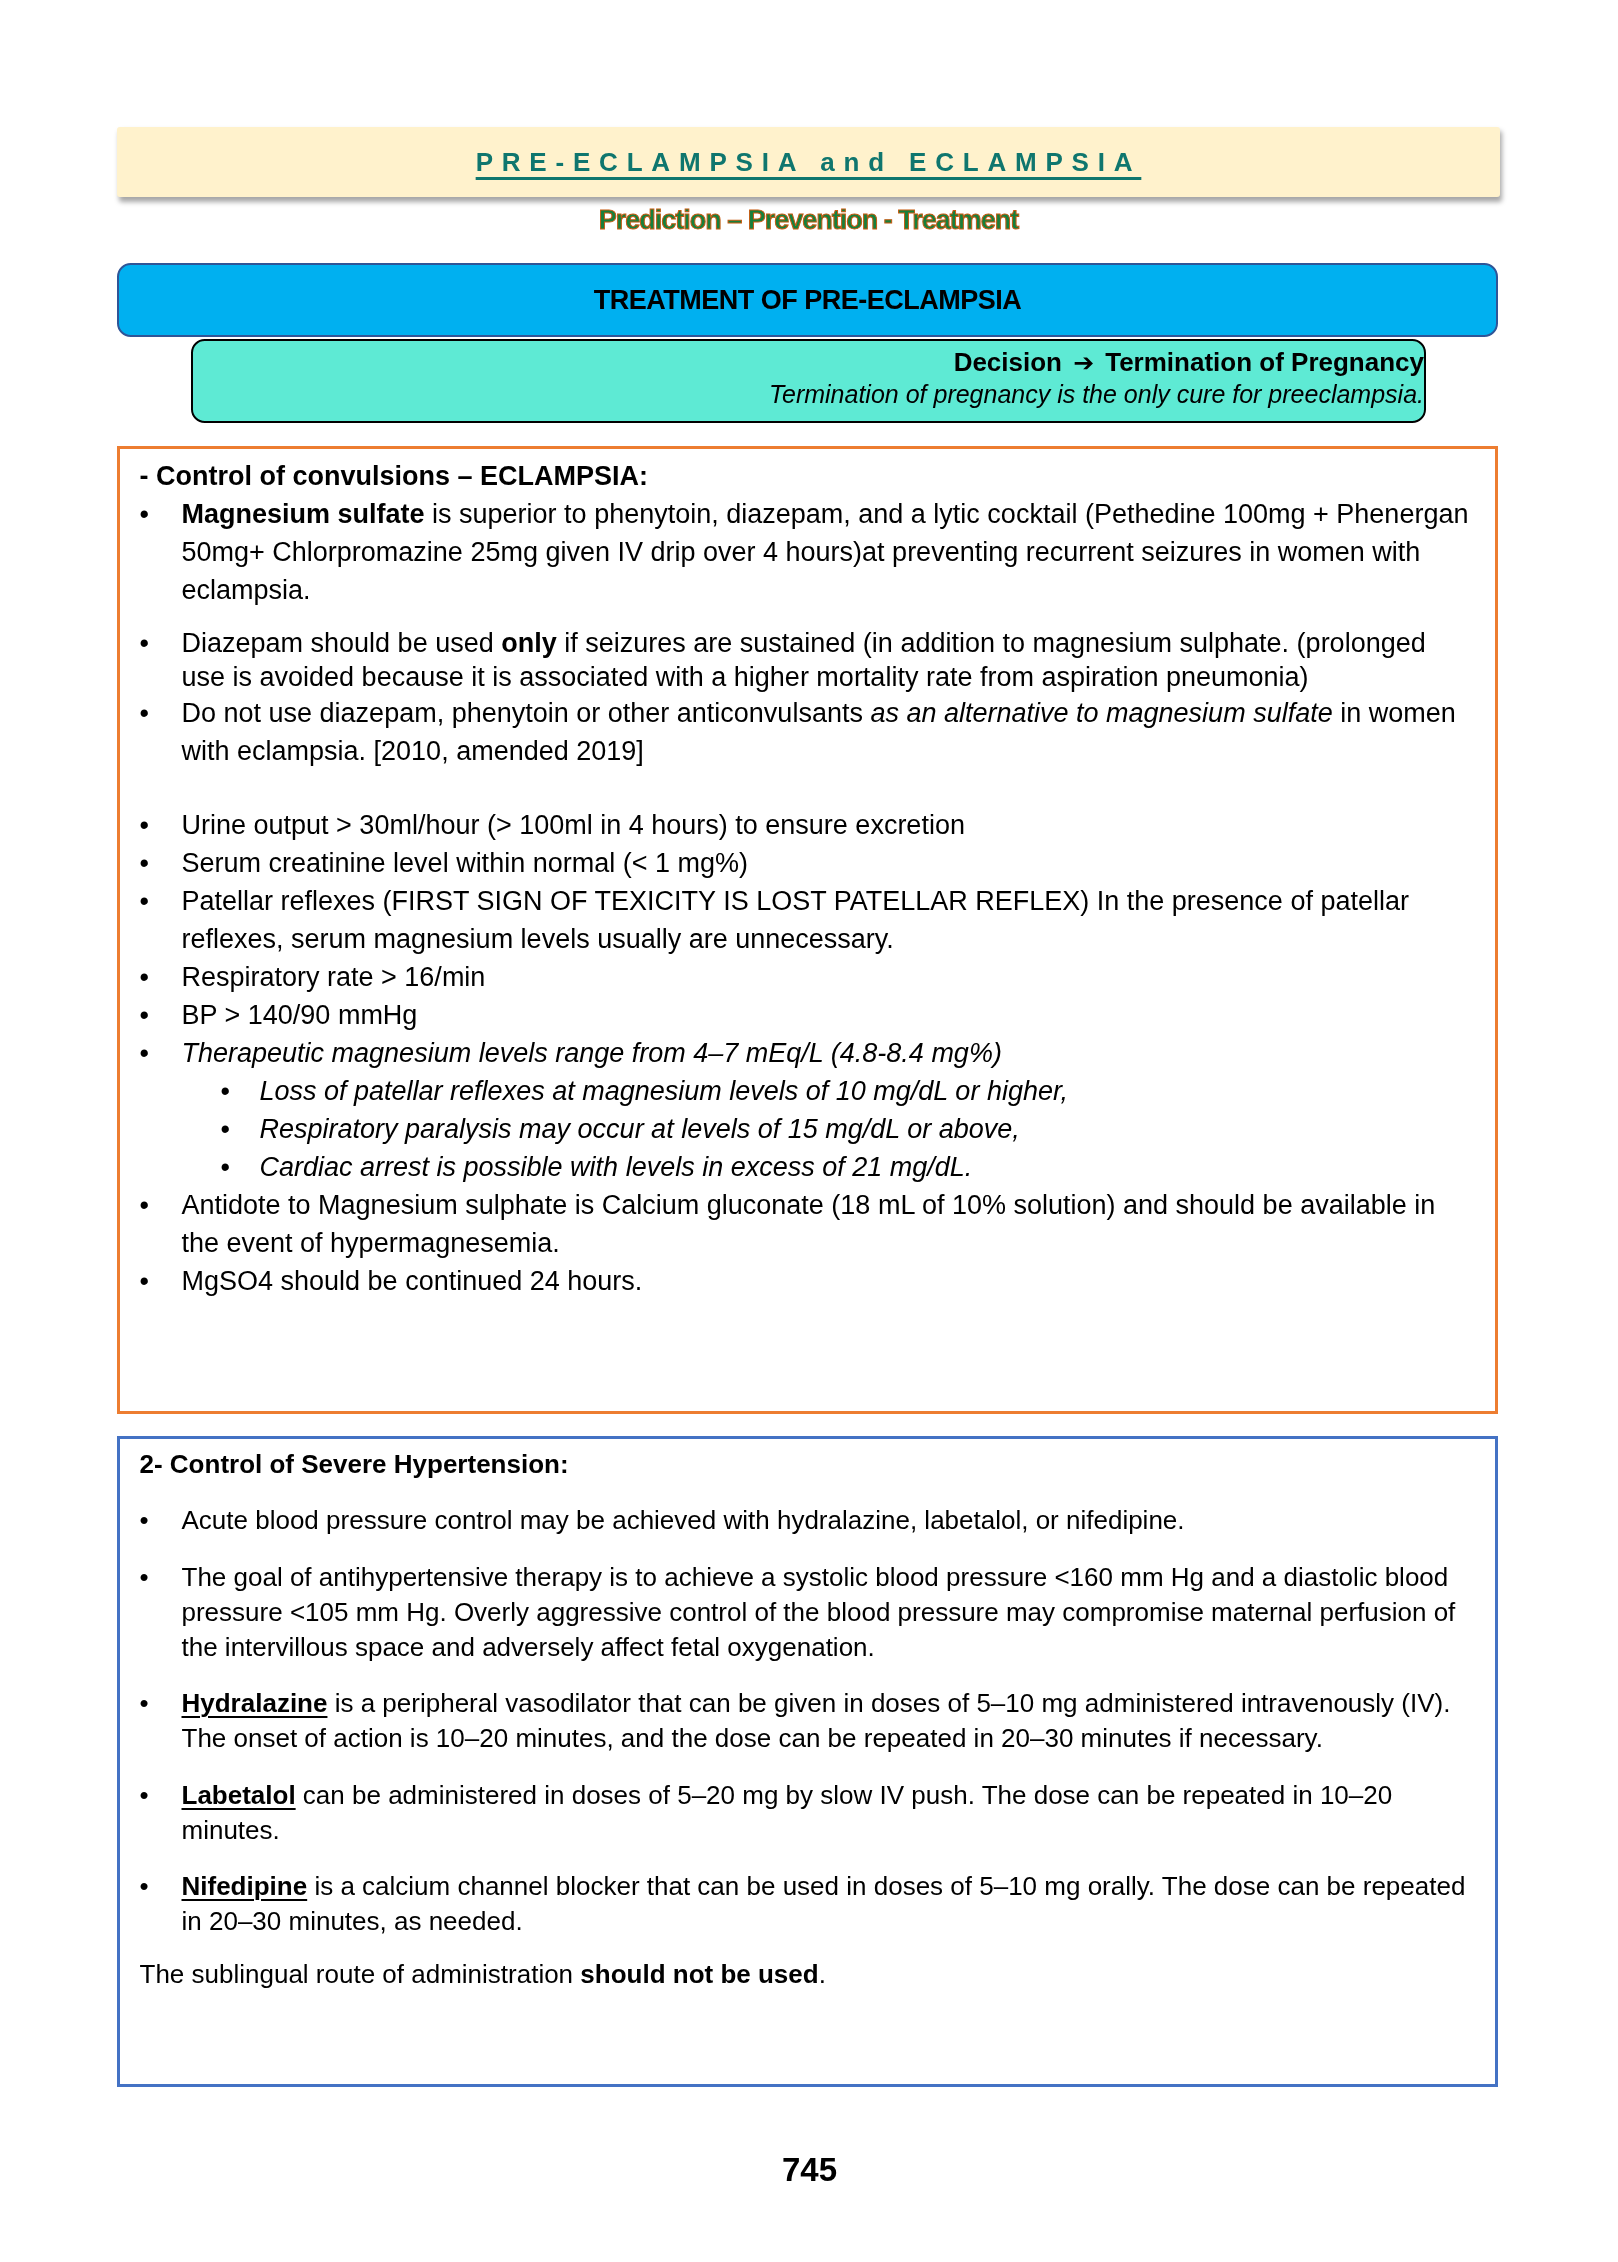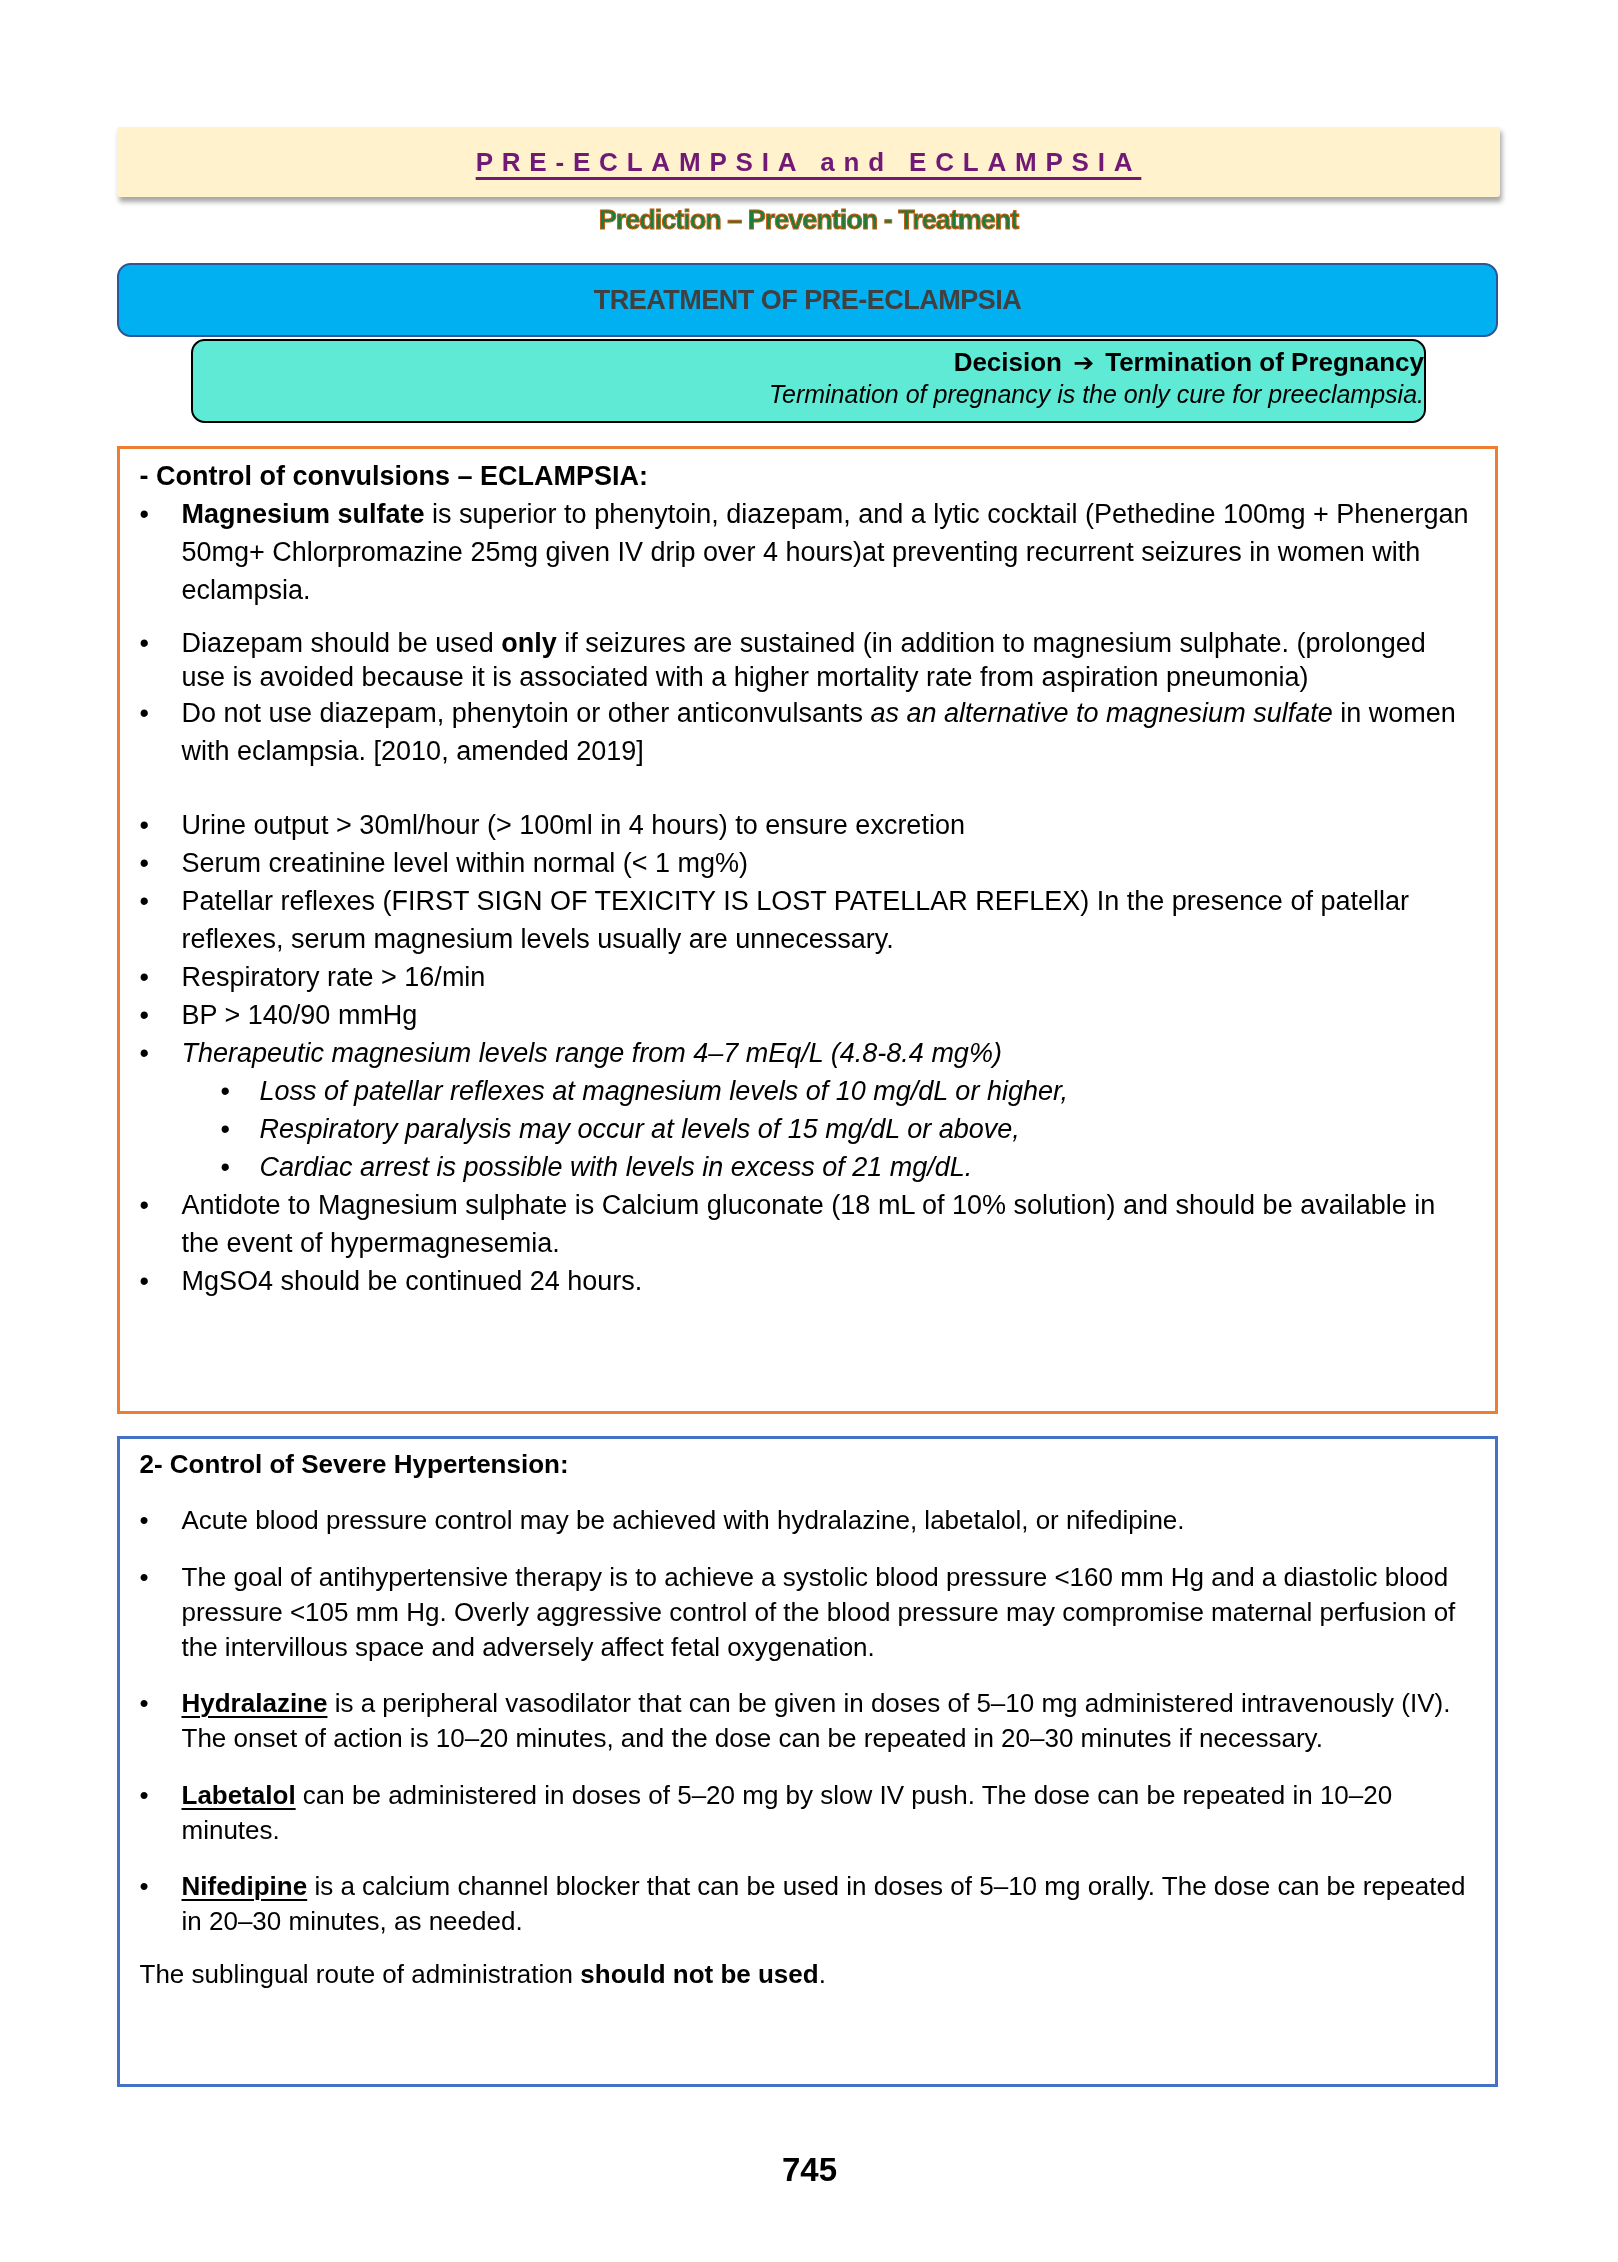"PRE-ECLAMPSIA and ECLAMPSIA" .title-text { color: #701a75 -> #0f766e }
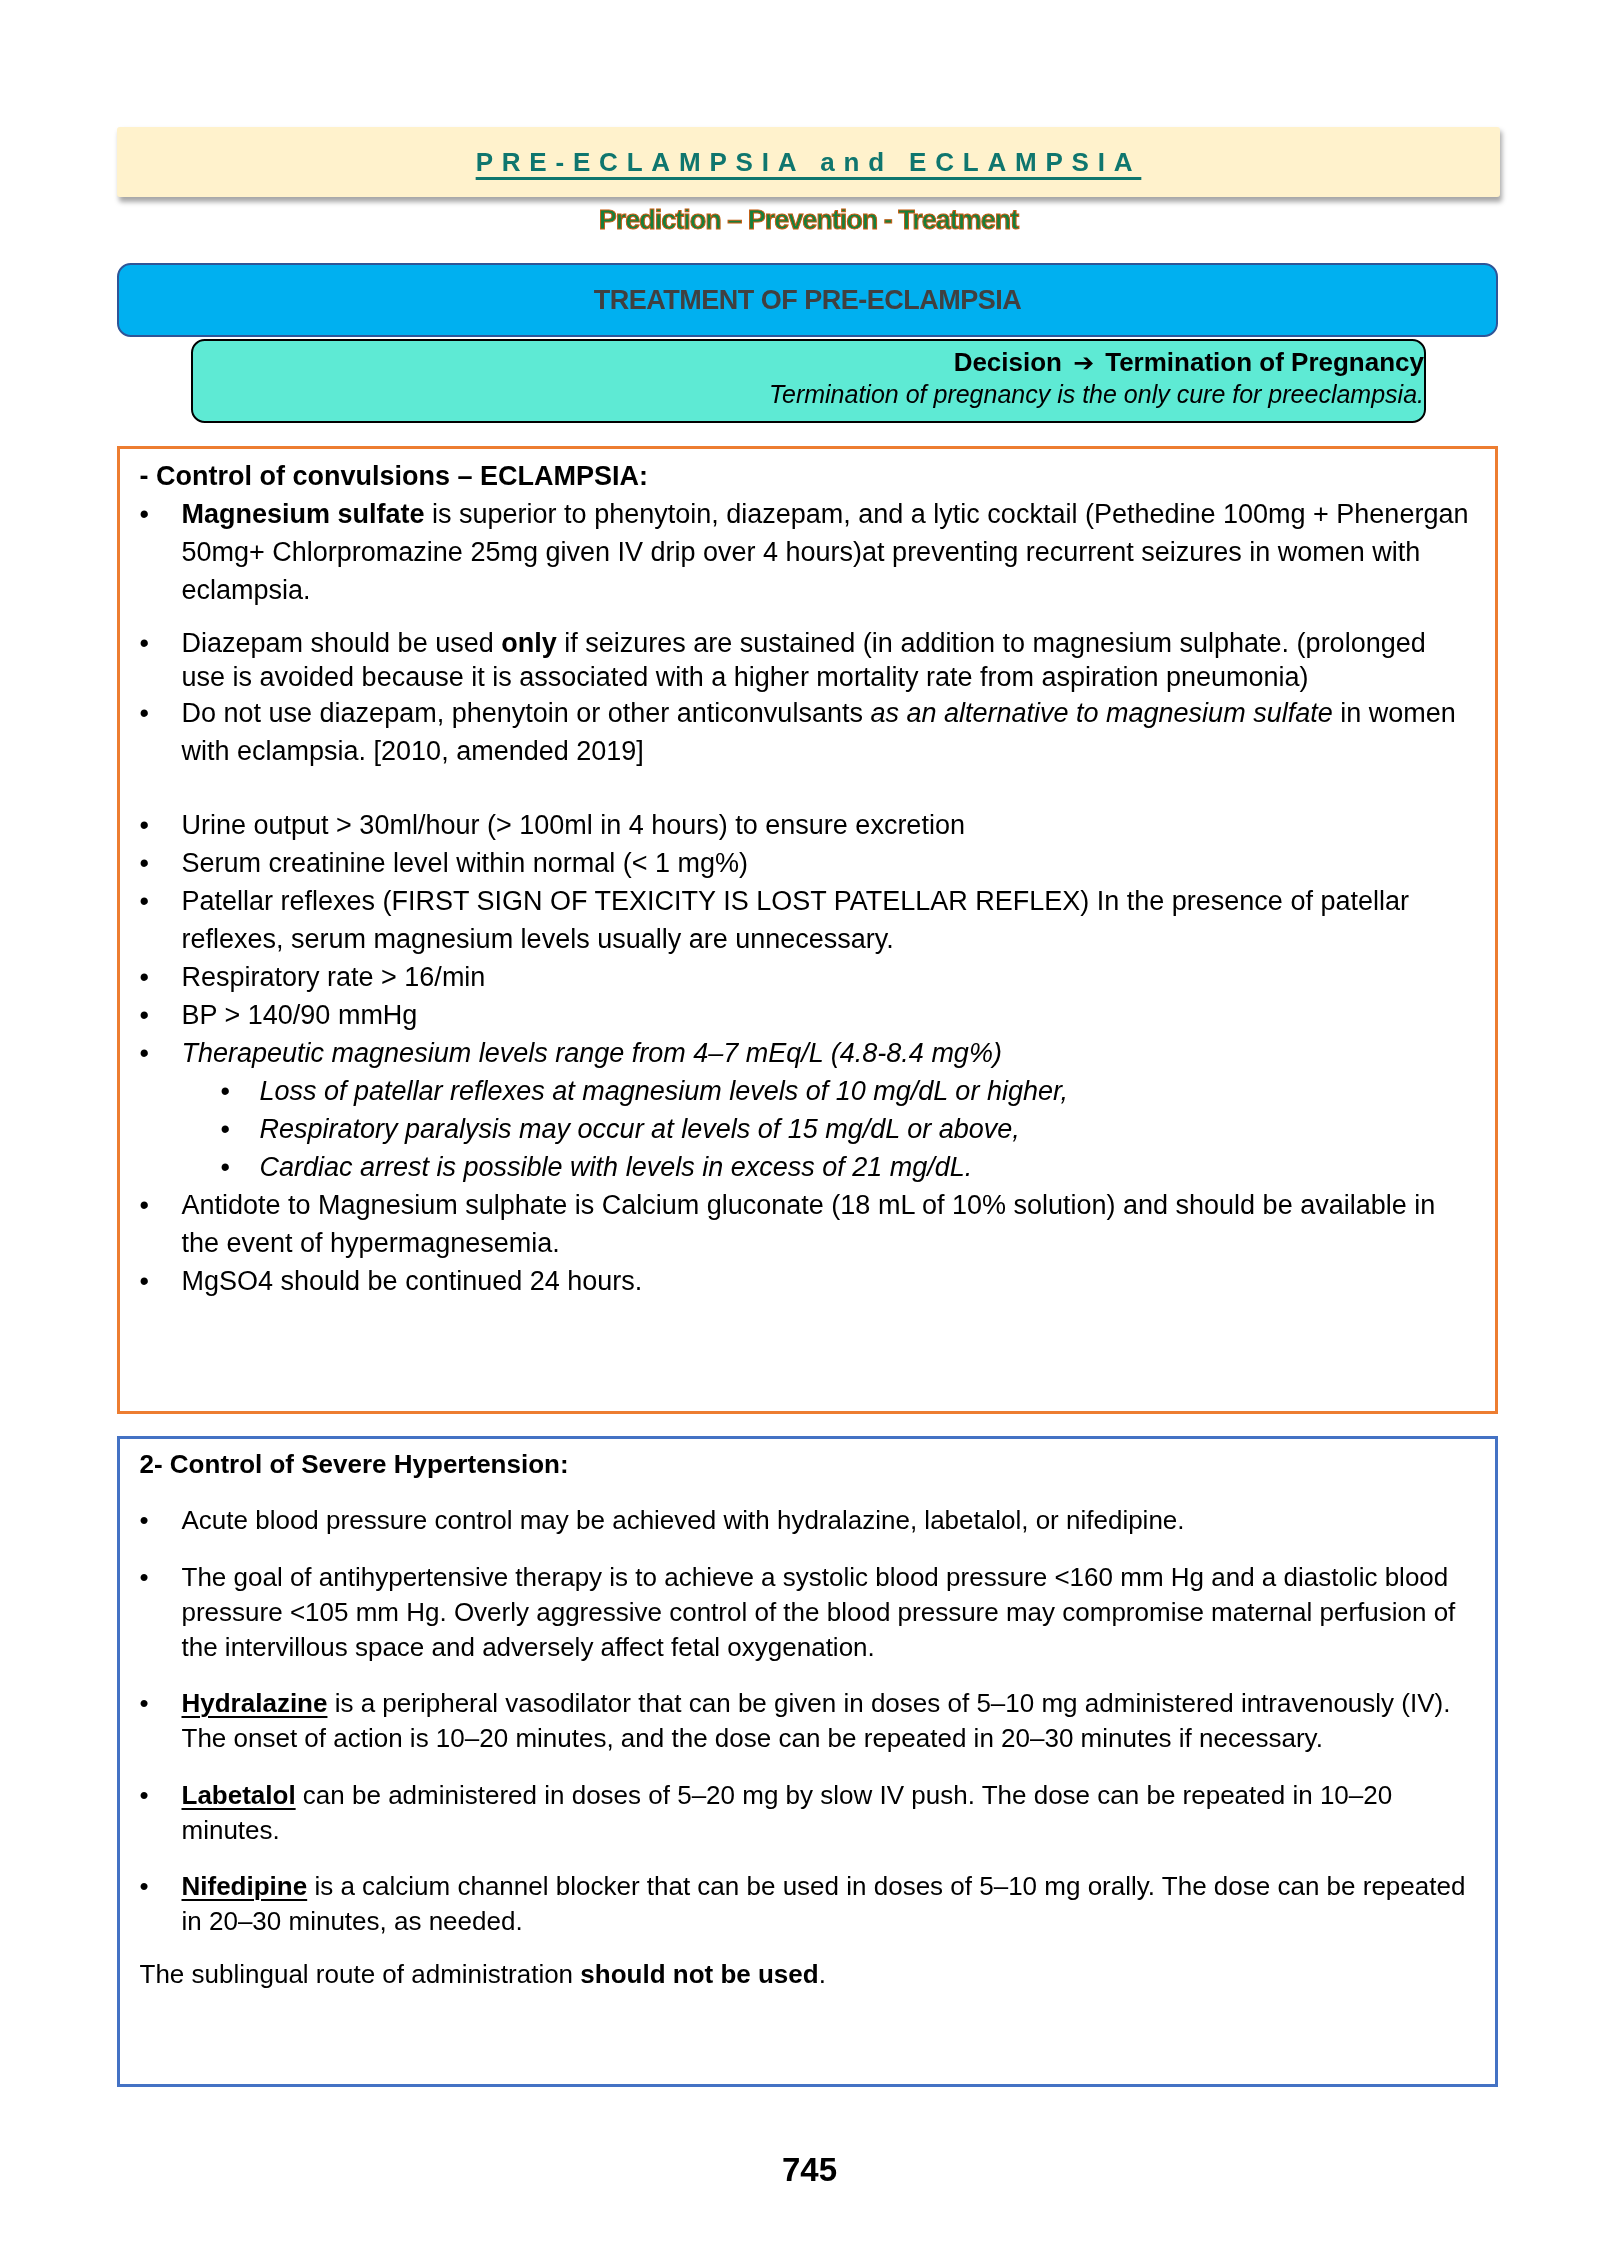"TREATMENT OF PRE-ECLAMPSIA" .treat-text { color: #404040 -> #000000 }
